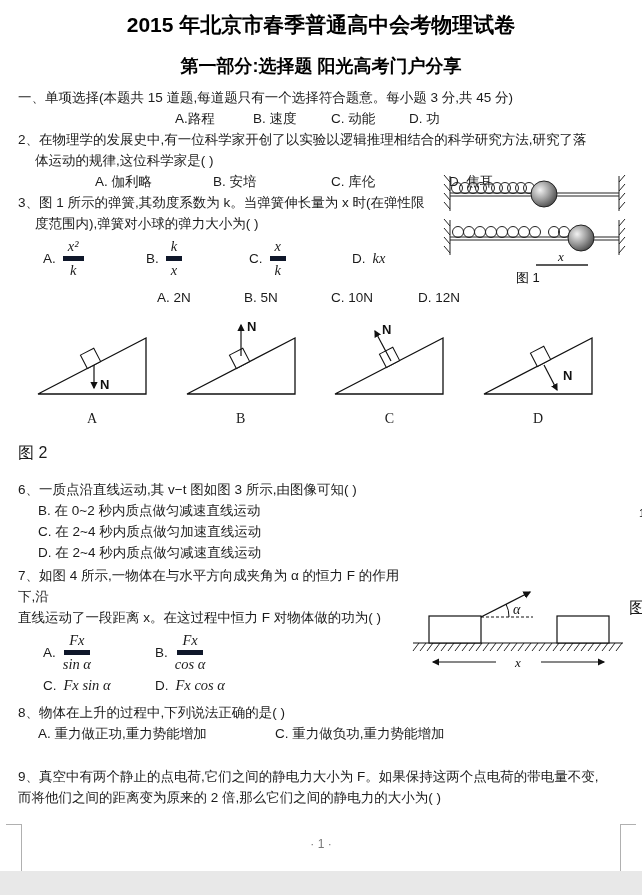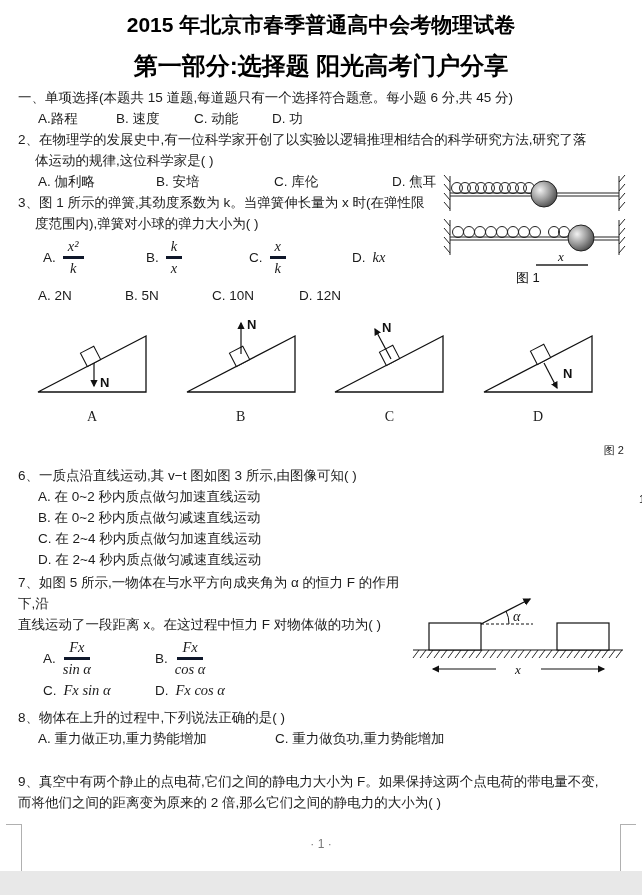"第一部分:选择题 阳光高考门户分享" .subtitle { font-size: 24px -> 18px }
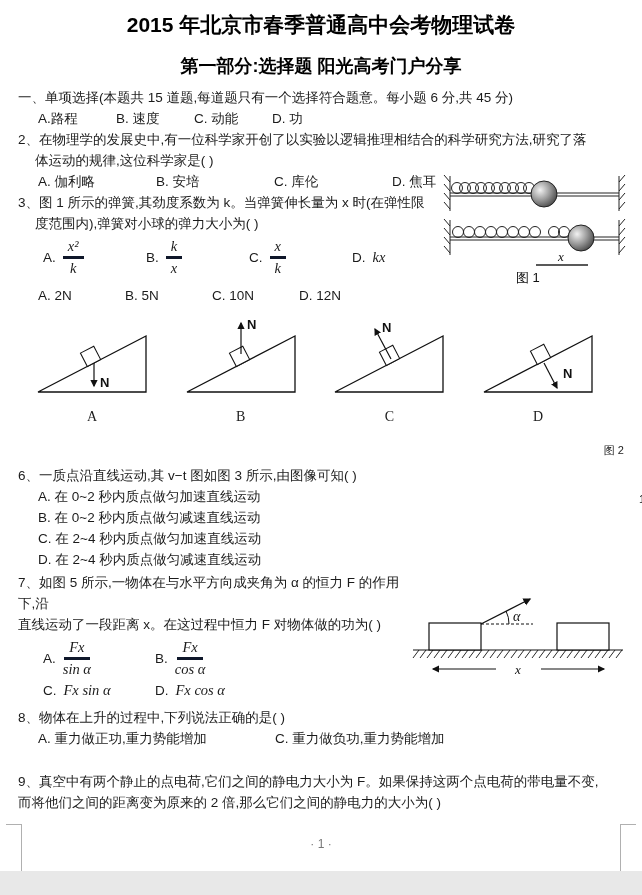"一、单项选择(本题共 15 道题,每道题只有一个选择符合题意。每小题 6 分,共" div.section-header { text: 6 -> 3 }
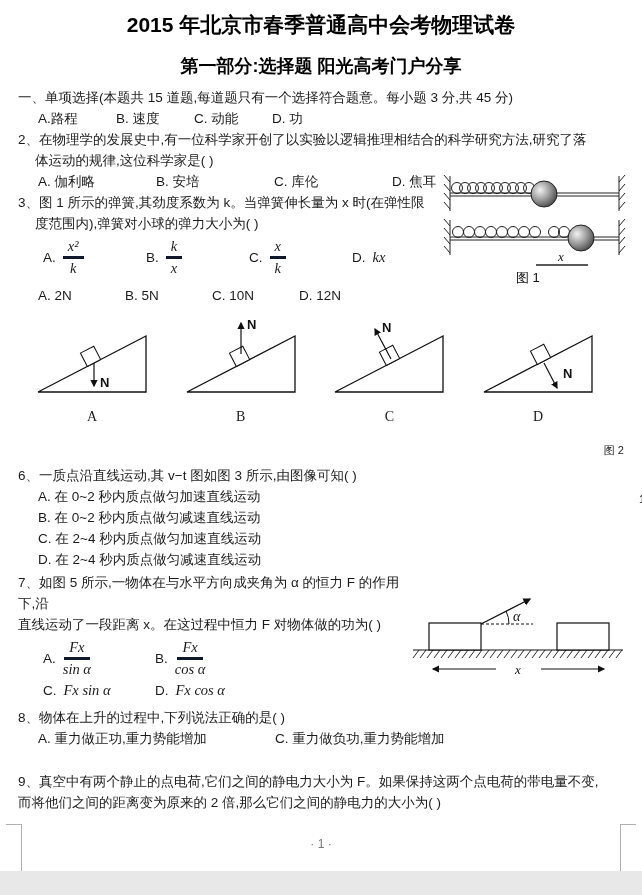"A.路程" .opts { justify-content: none -> center }
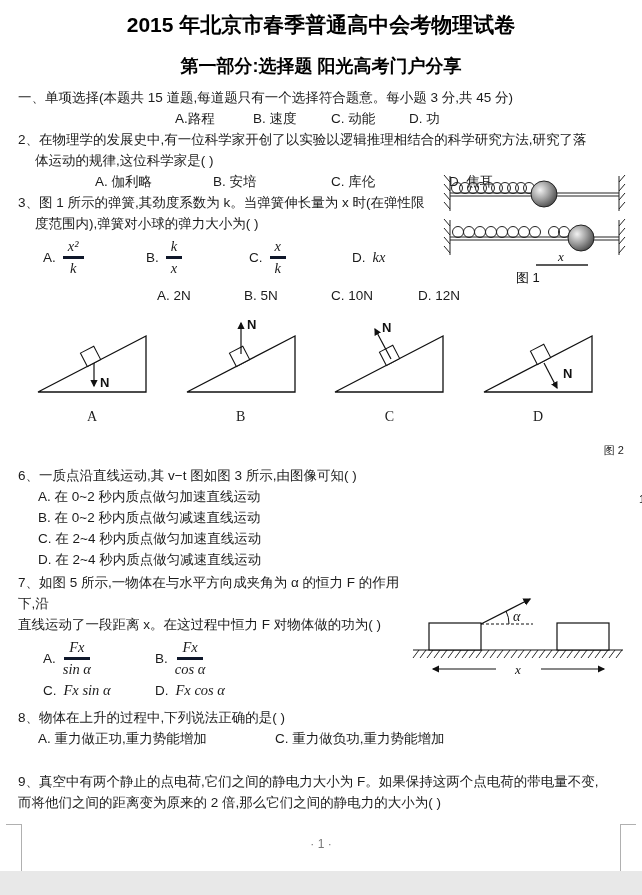"x²" .frac .num { border-bottom: 3px solid #0f172a -> 5px solid #0f172a }
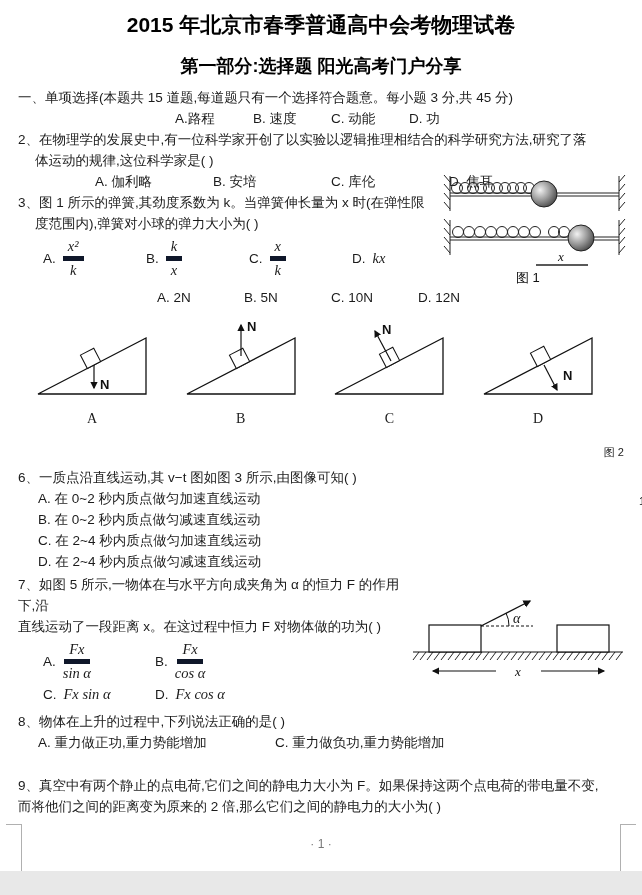"图 2" .fig-caption { font-size: 11px -> 16px; text-align: right -> left }
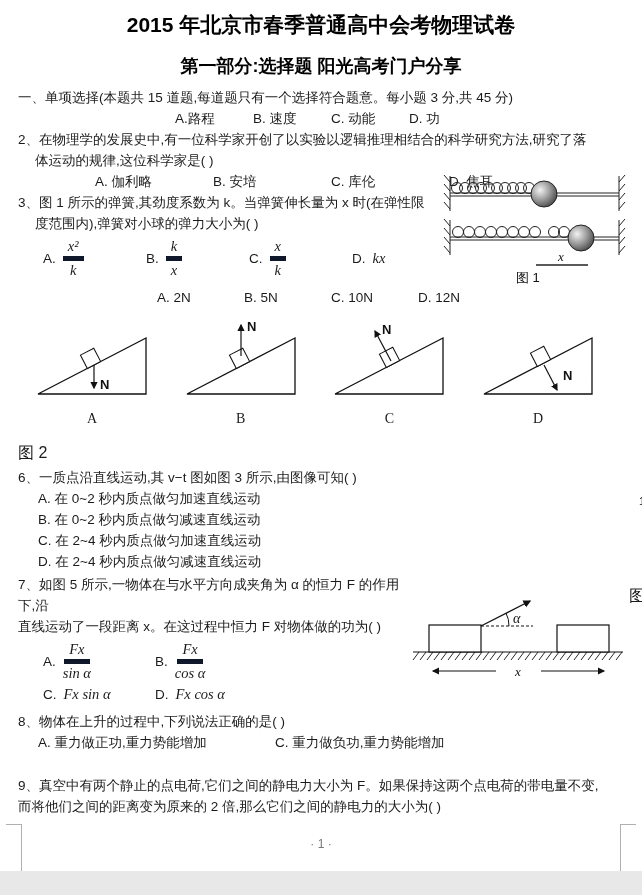"6、一质点沿直线运动,其 v−t 图如图 3 所示,由图像可知(" div.q { margin-top: 4px -> 16px }
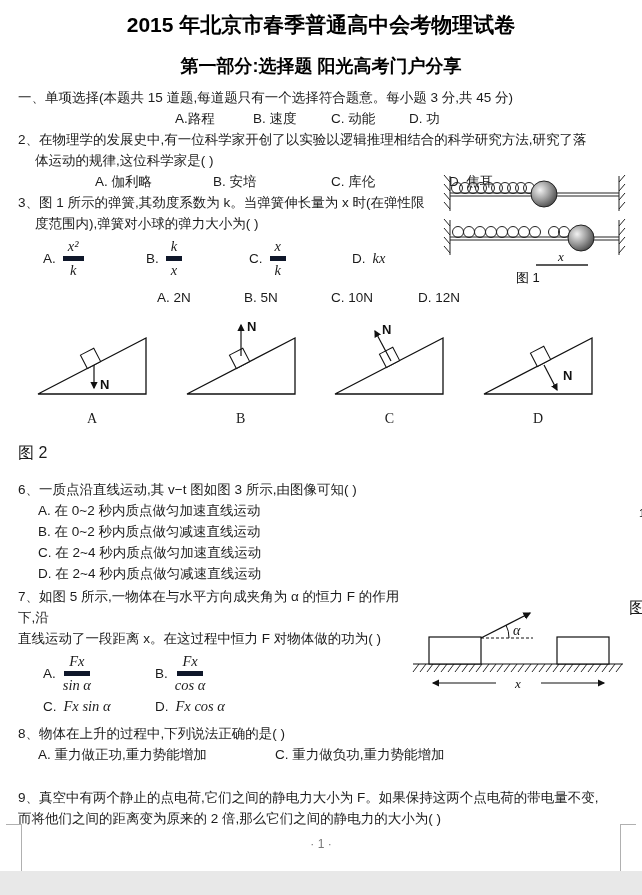"A. 在 0~2 秒内质点做匀加速直线运动" div.optline { html: <div>A. 在 0~2 秒内质点做匀加速直线运动</div> -> none }
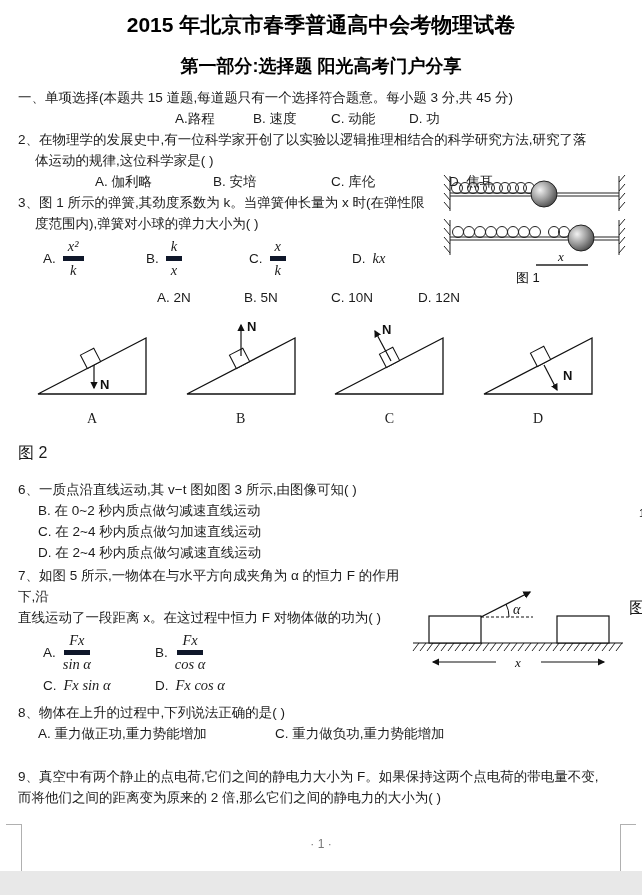"7、如图 5 所示,一物体在与水平方向成夹角为 α 的恒力" div { text: 5 -> 4 }
